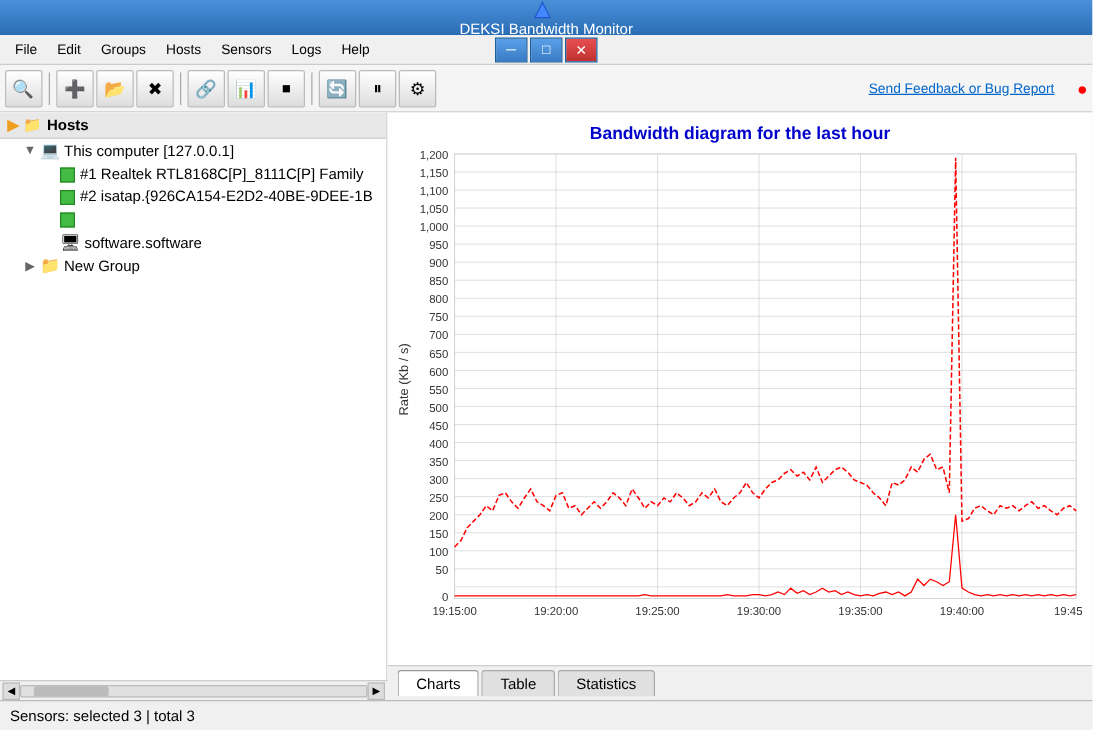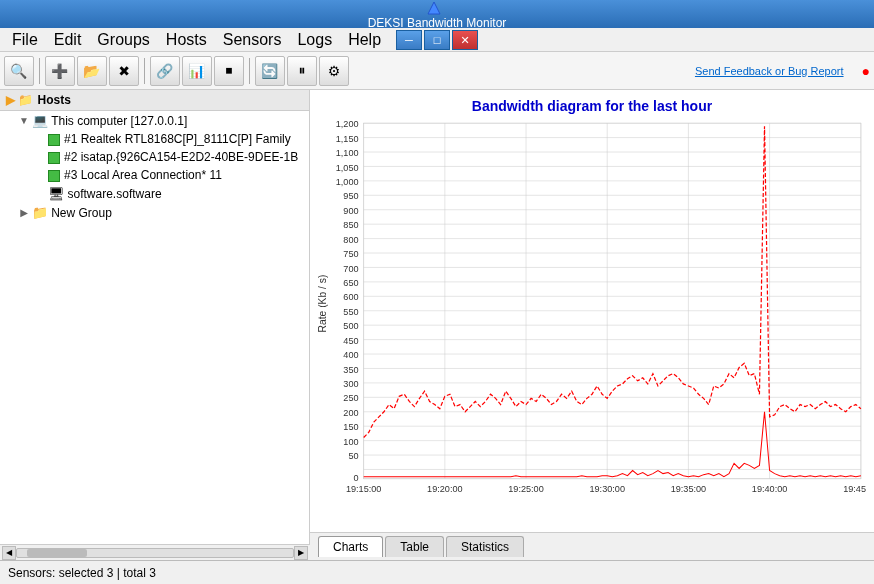"File" .menu-item { font-size: 16px -> 11px }
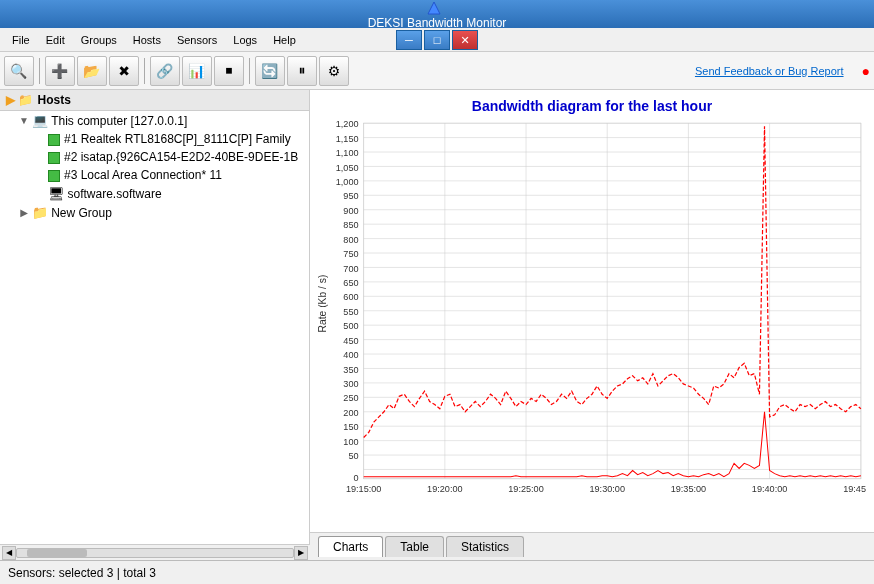"#3 Local Area Connection* 11" span.tree-label { html: <span>#3 Local Area Connection* 11</span> -> none }
